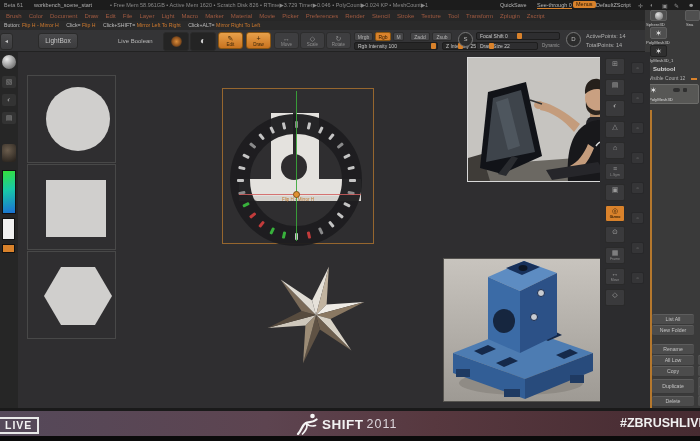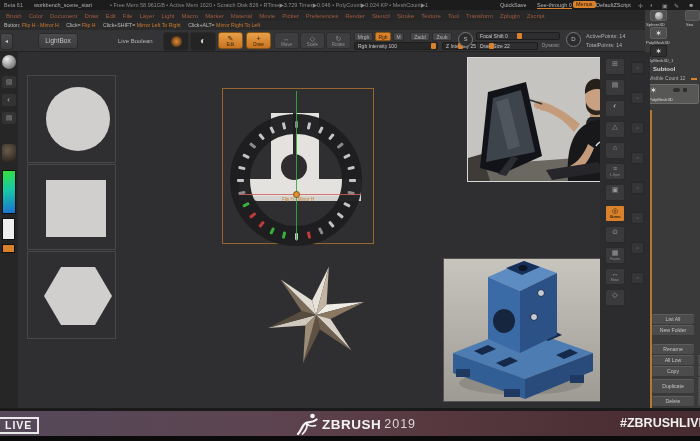"ZBRUSH" span.bz { text: ZBRUSH -> SHIFT }
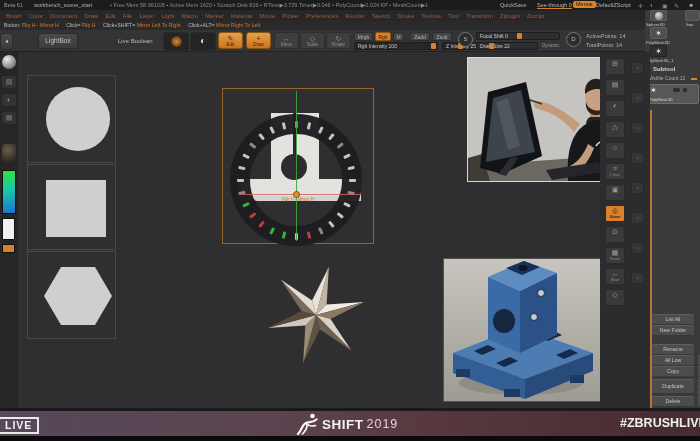"2019" span.by { text: 2019 -> 2011 }
